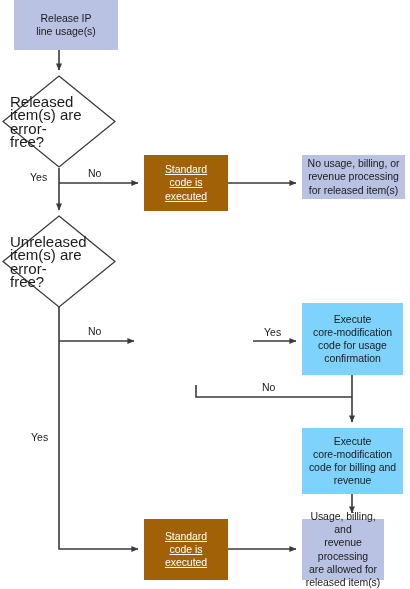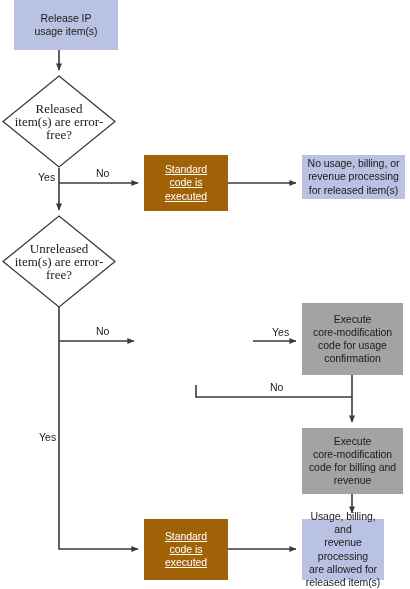"Release IP" span.lbl { text: usage item -> line usage }
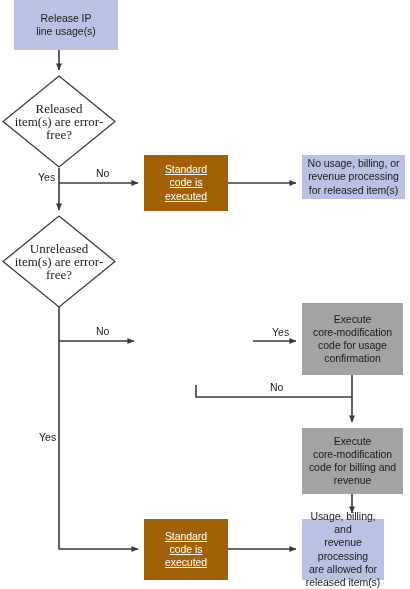"Released" .diamond-wrap .dtext { font-family: Liberation Serif, serif -> none; font-size: 13px -> 15px; text-align: center -> left }
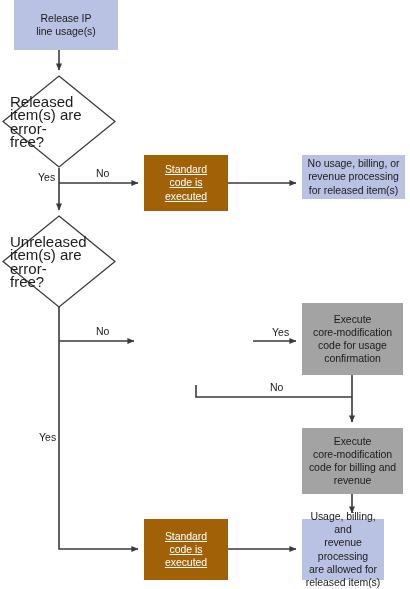"Yes" .edge-label { margin-left: 8px -> none }
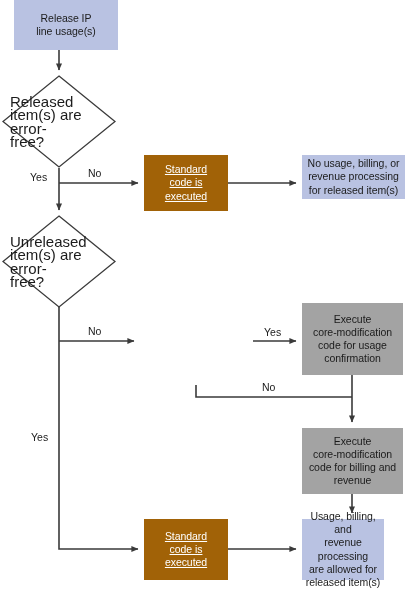"Execute" .box-orange { background: #a3a3a3 -> #7dd3fc }
